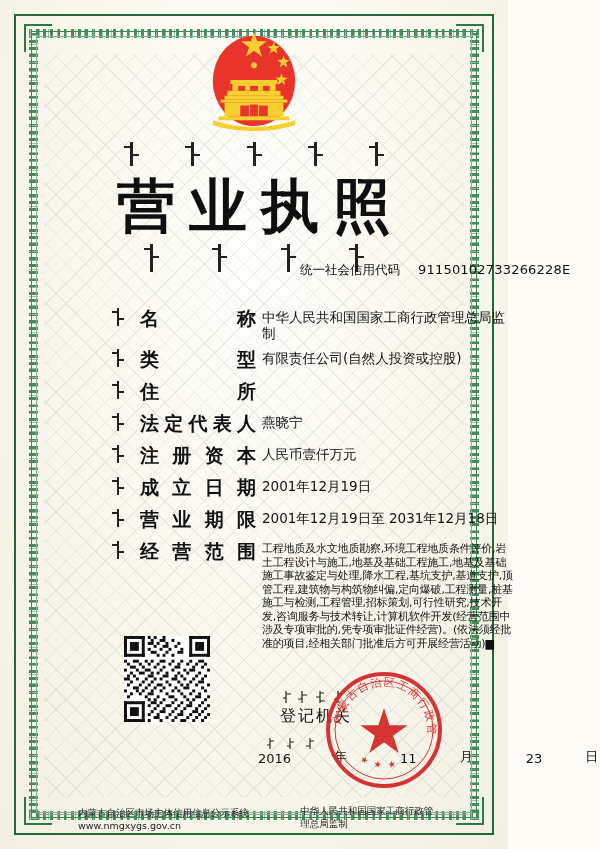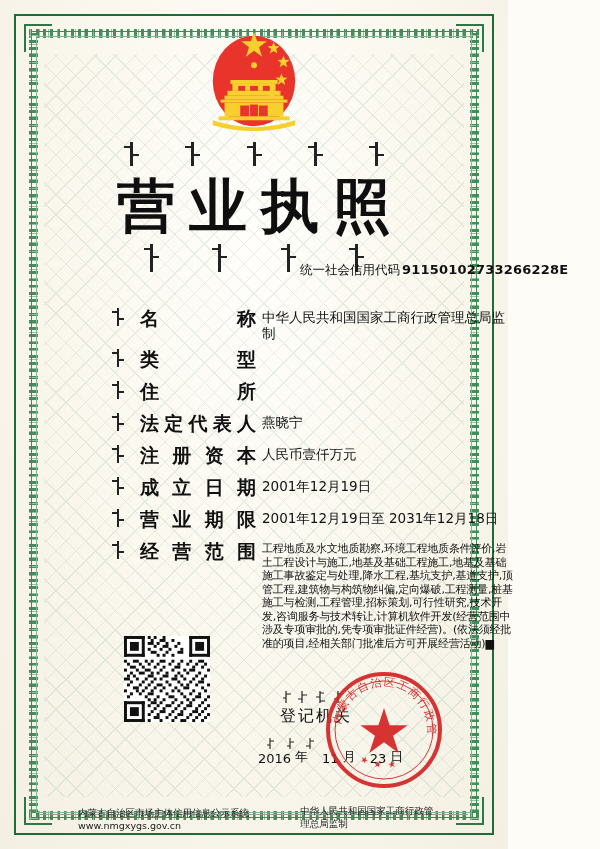"91150102733266228E" .code-value { font-weight: bold -> none; margin-left: 2px -> 18px }
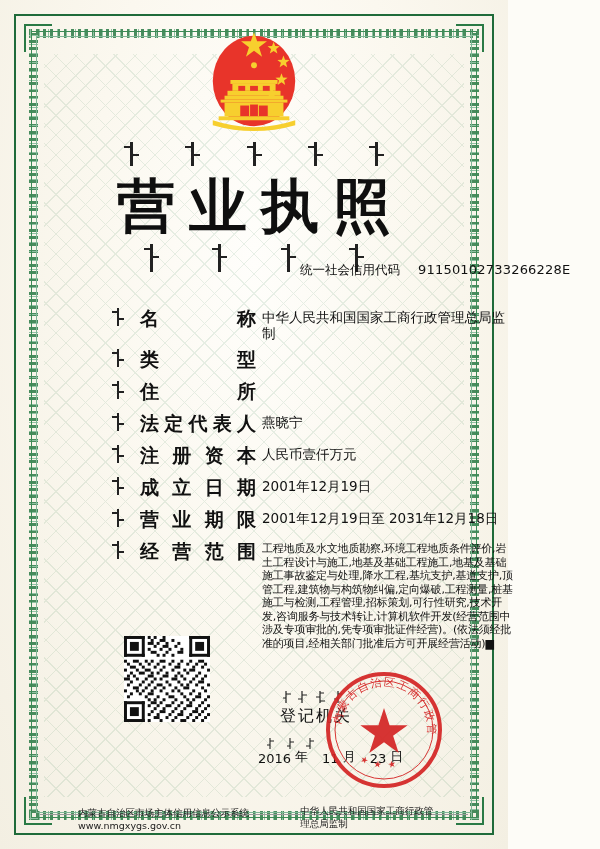"有限责任公司(自然人投资或控股)" div.f-value { html: none -> <div>有限责任公司(自然人投资或控股)</div> }
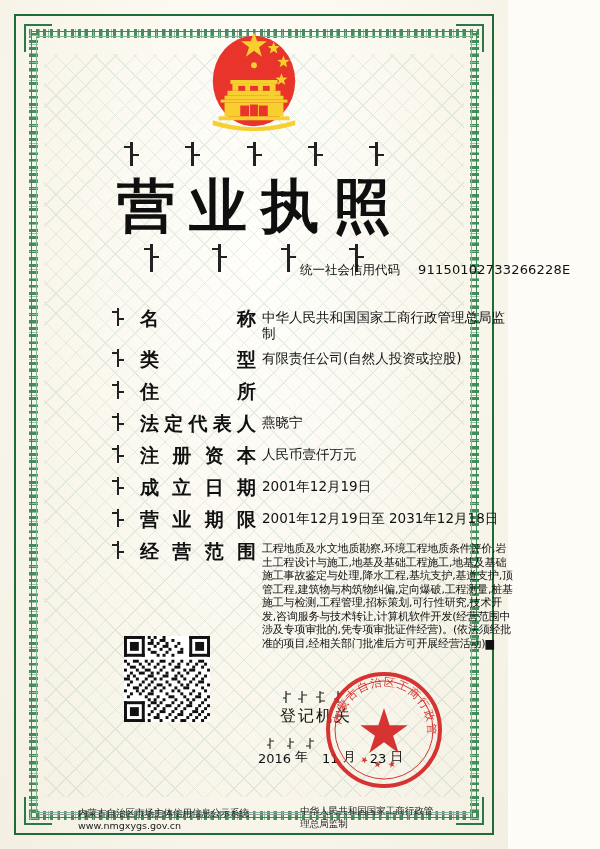"2016" .date-row { gap: none -> 39px }
